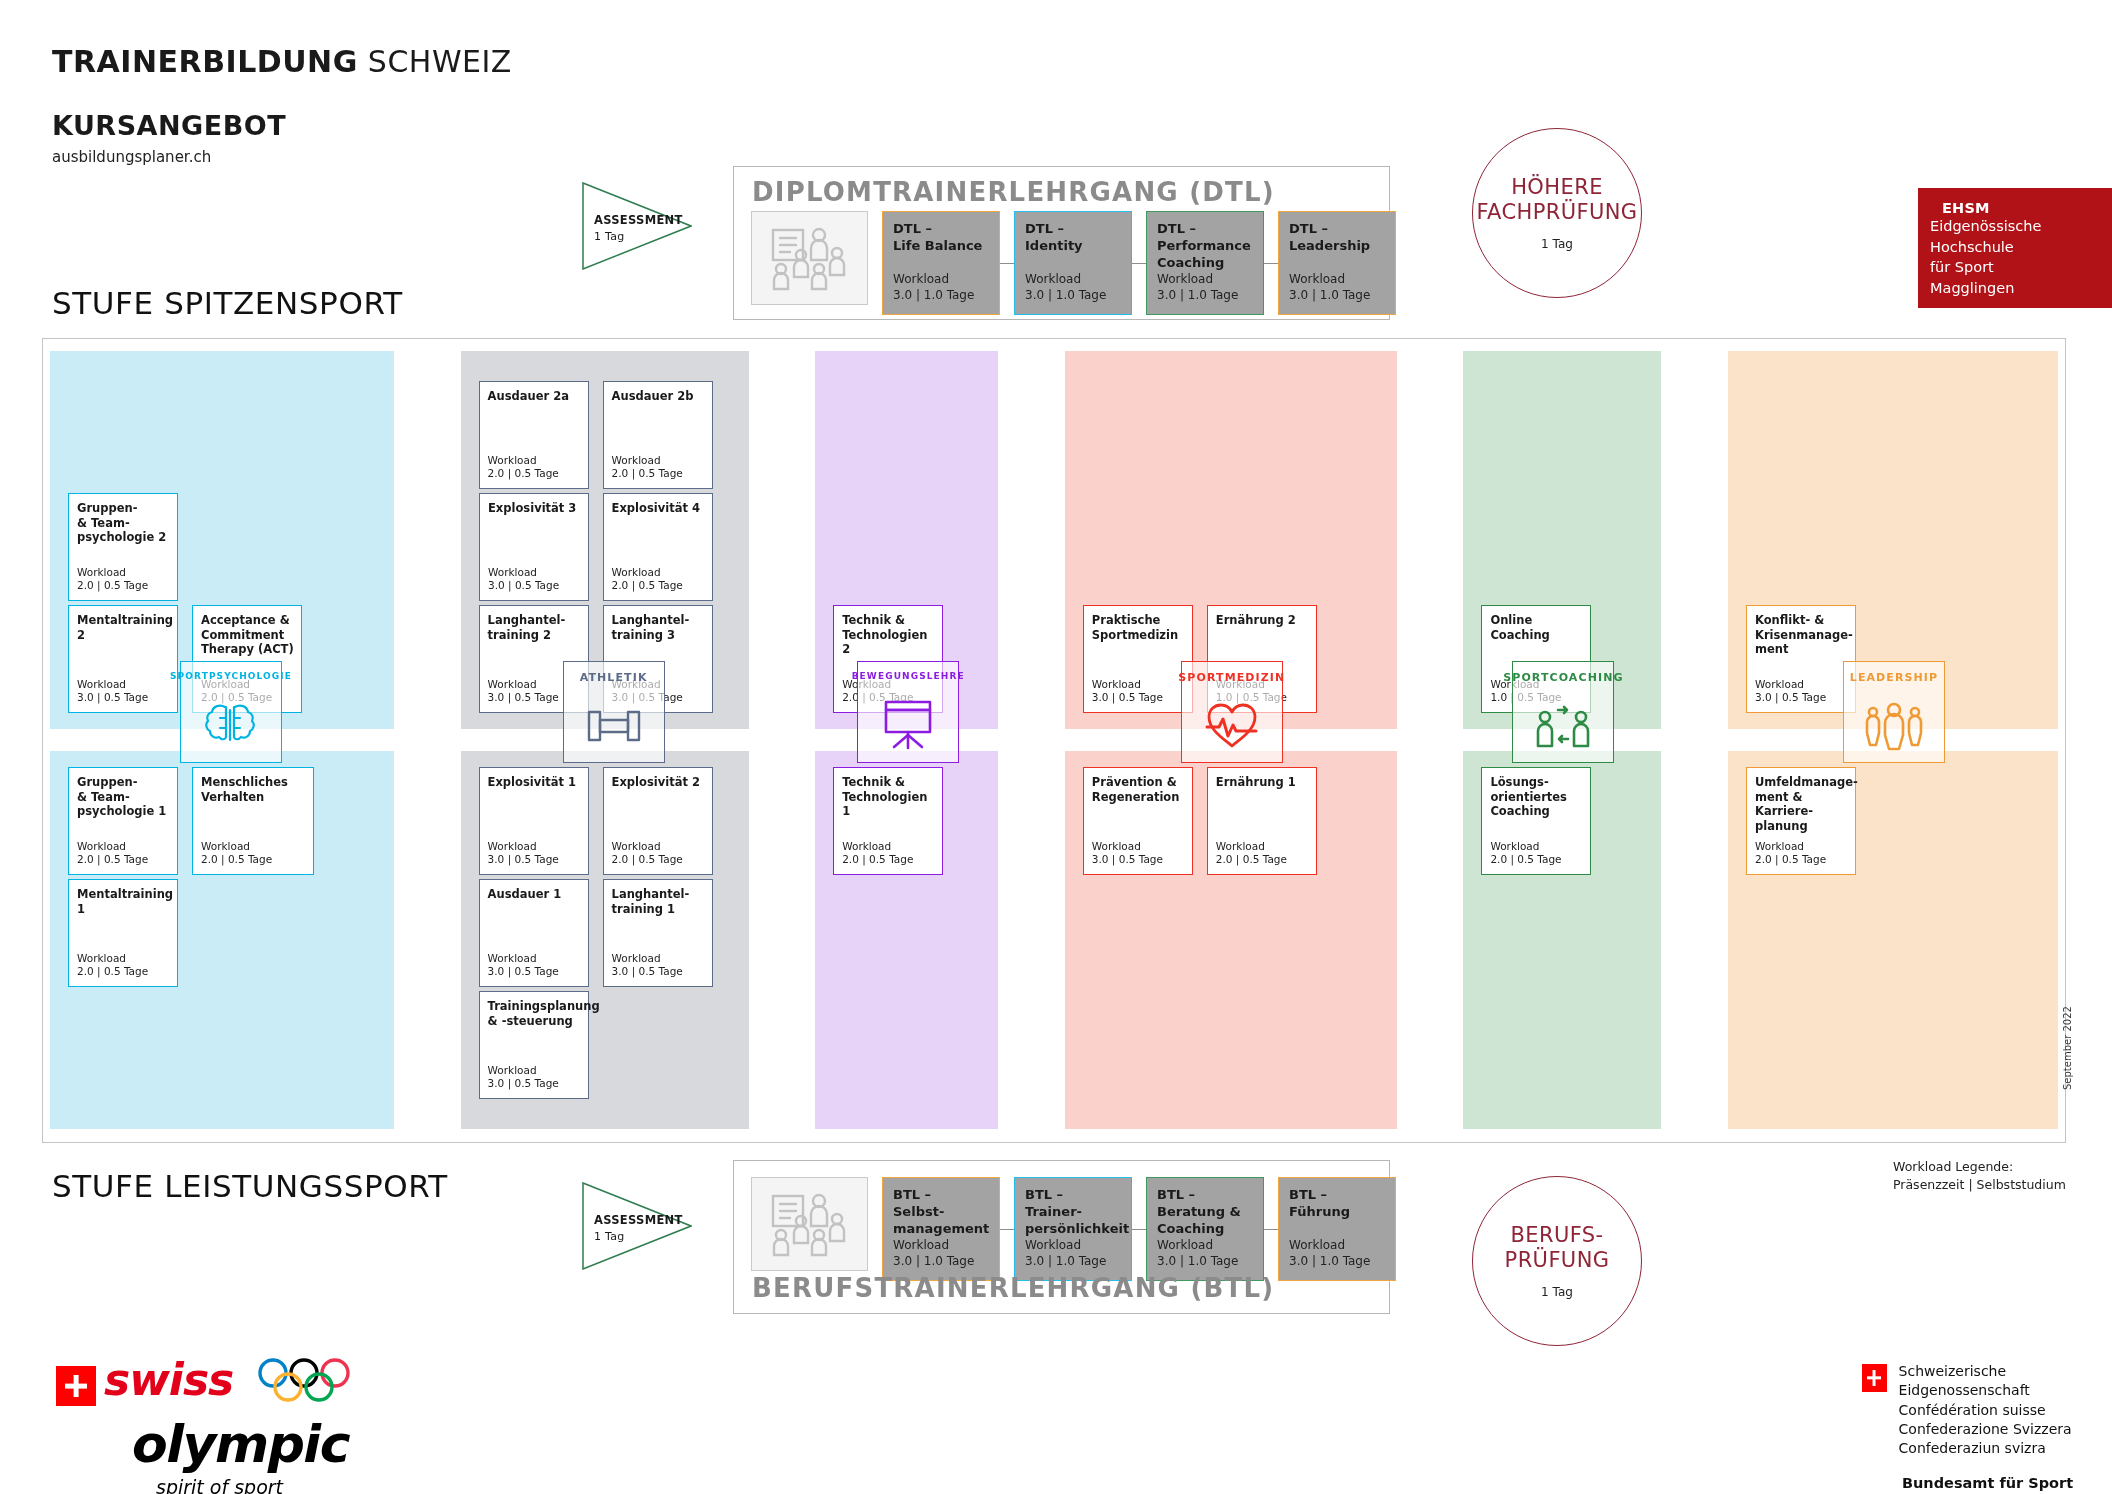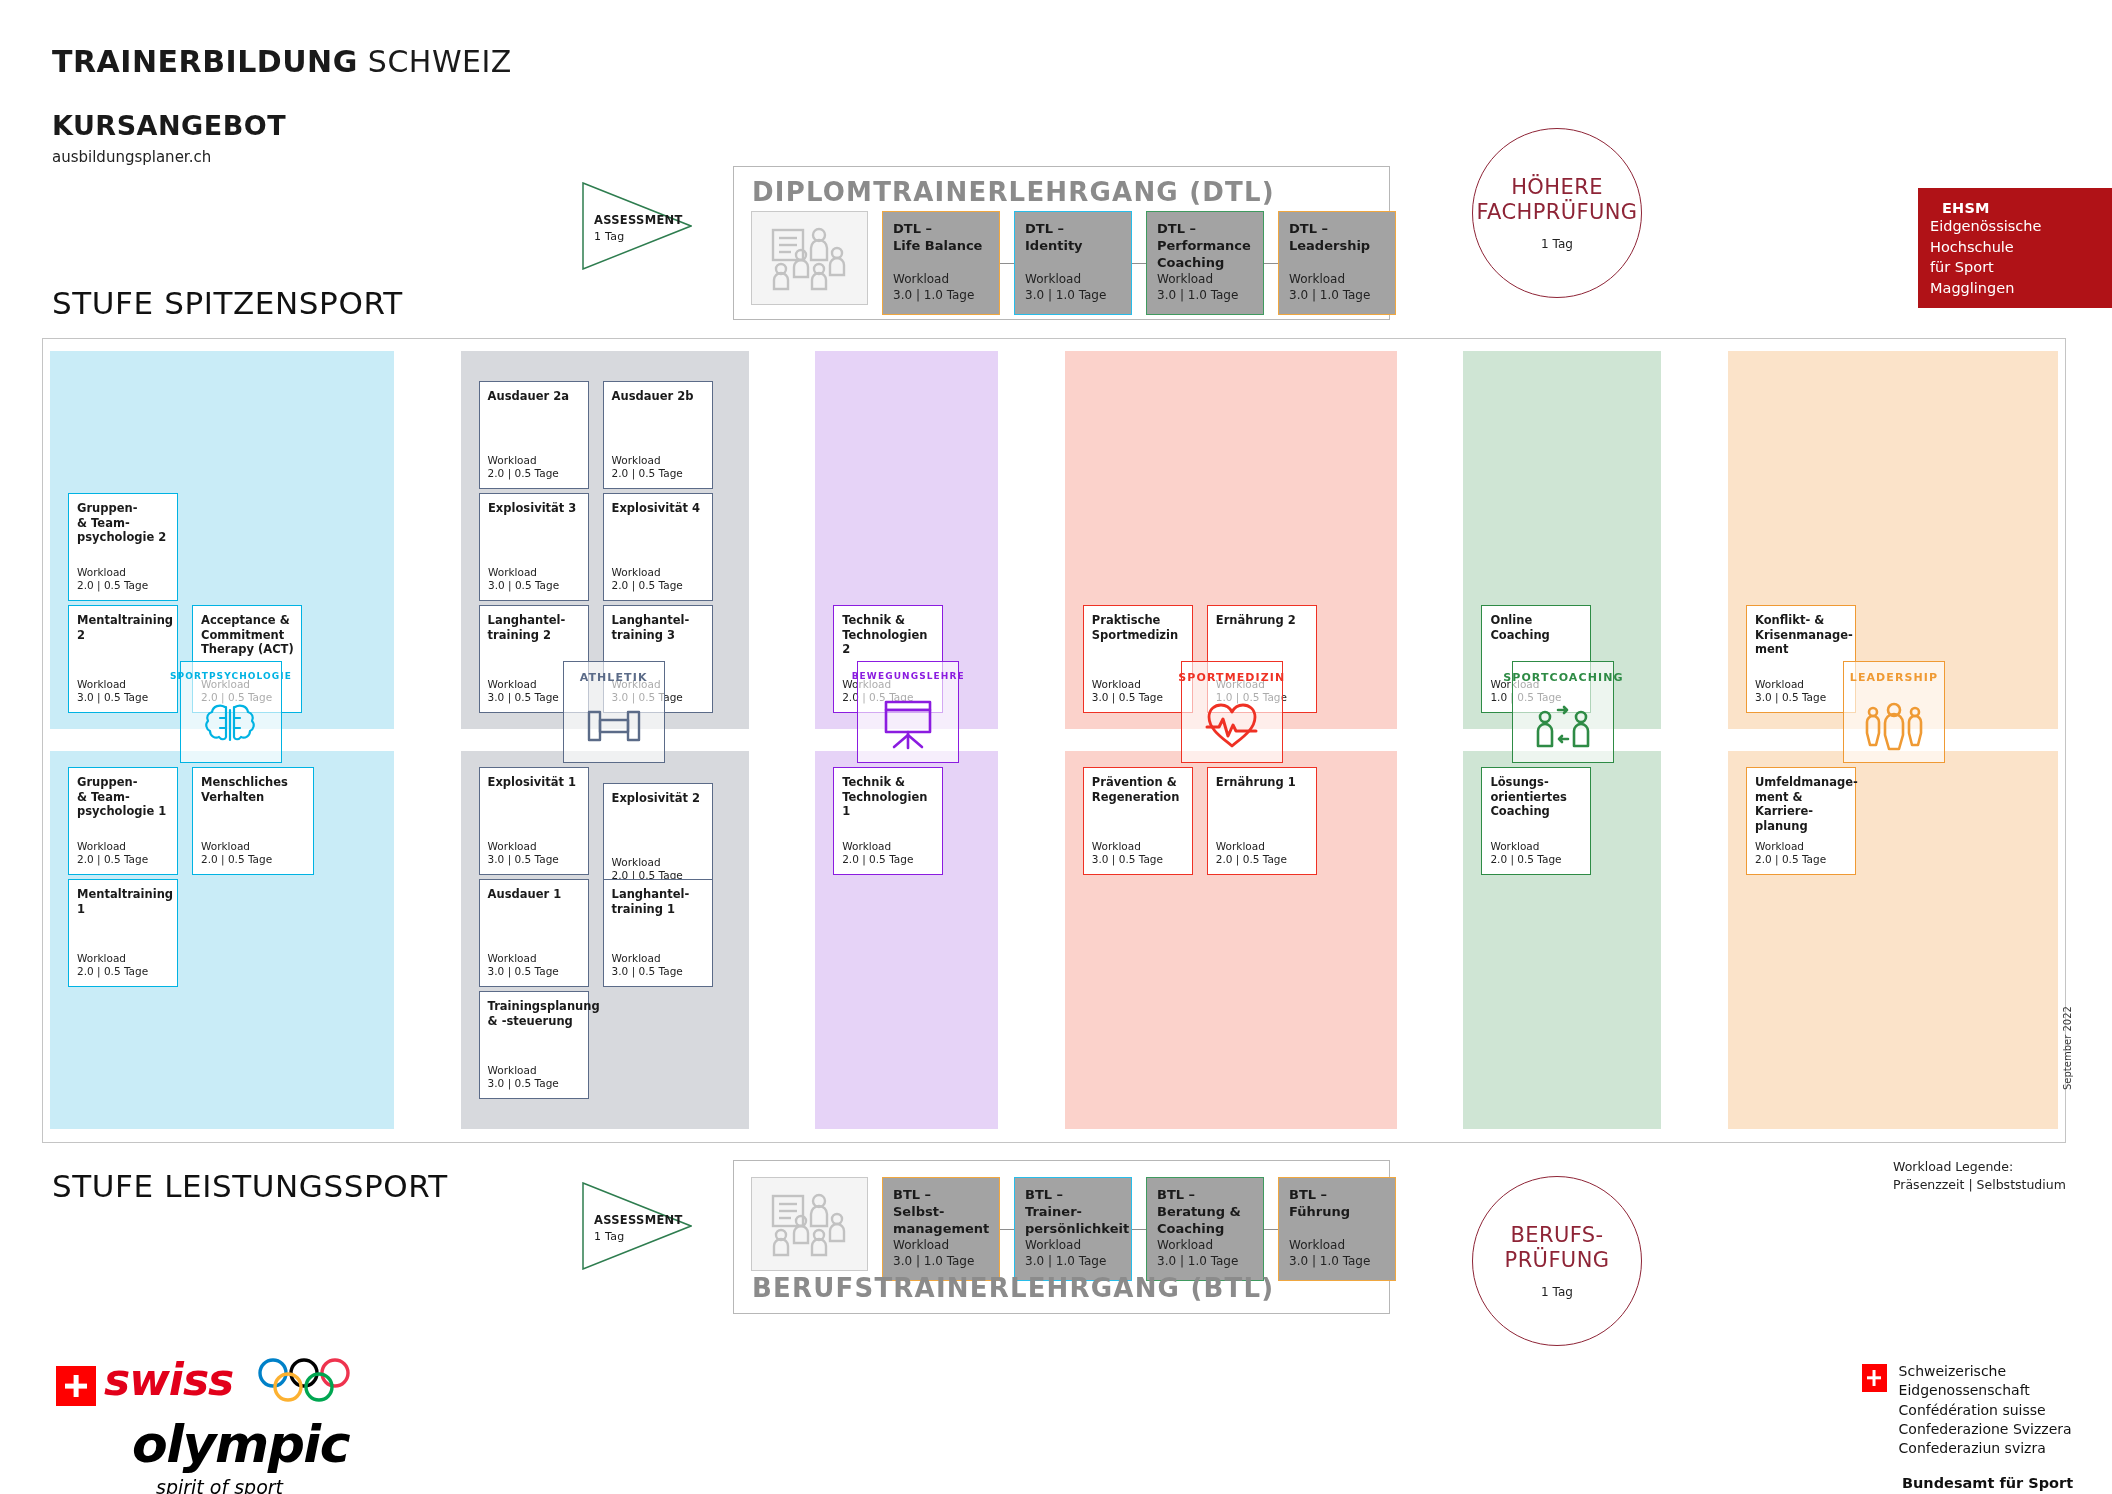"Explosivität 2" div.card { margin-top: 16px -> none }
